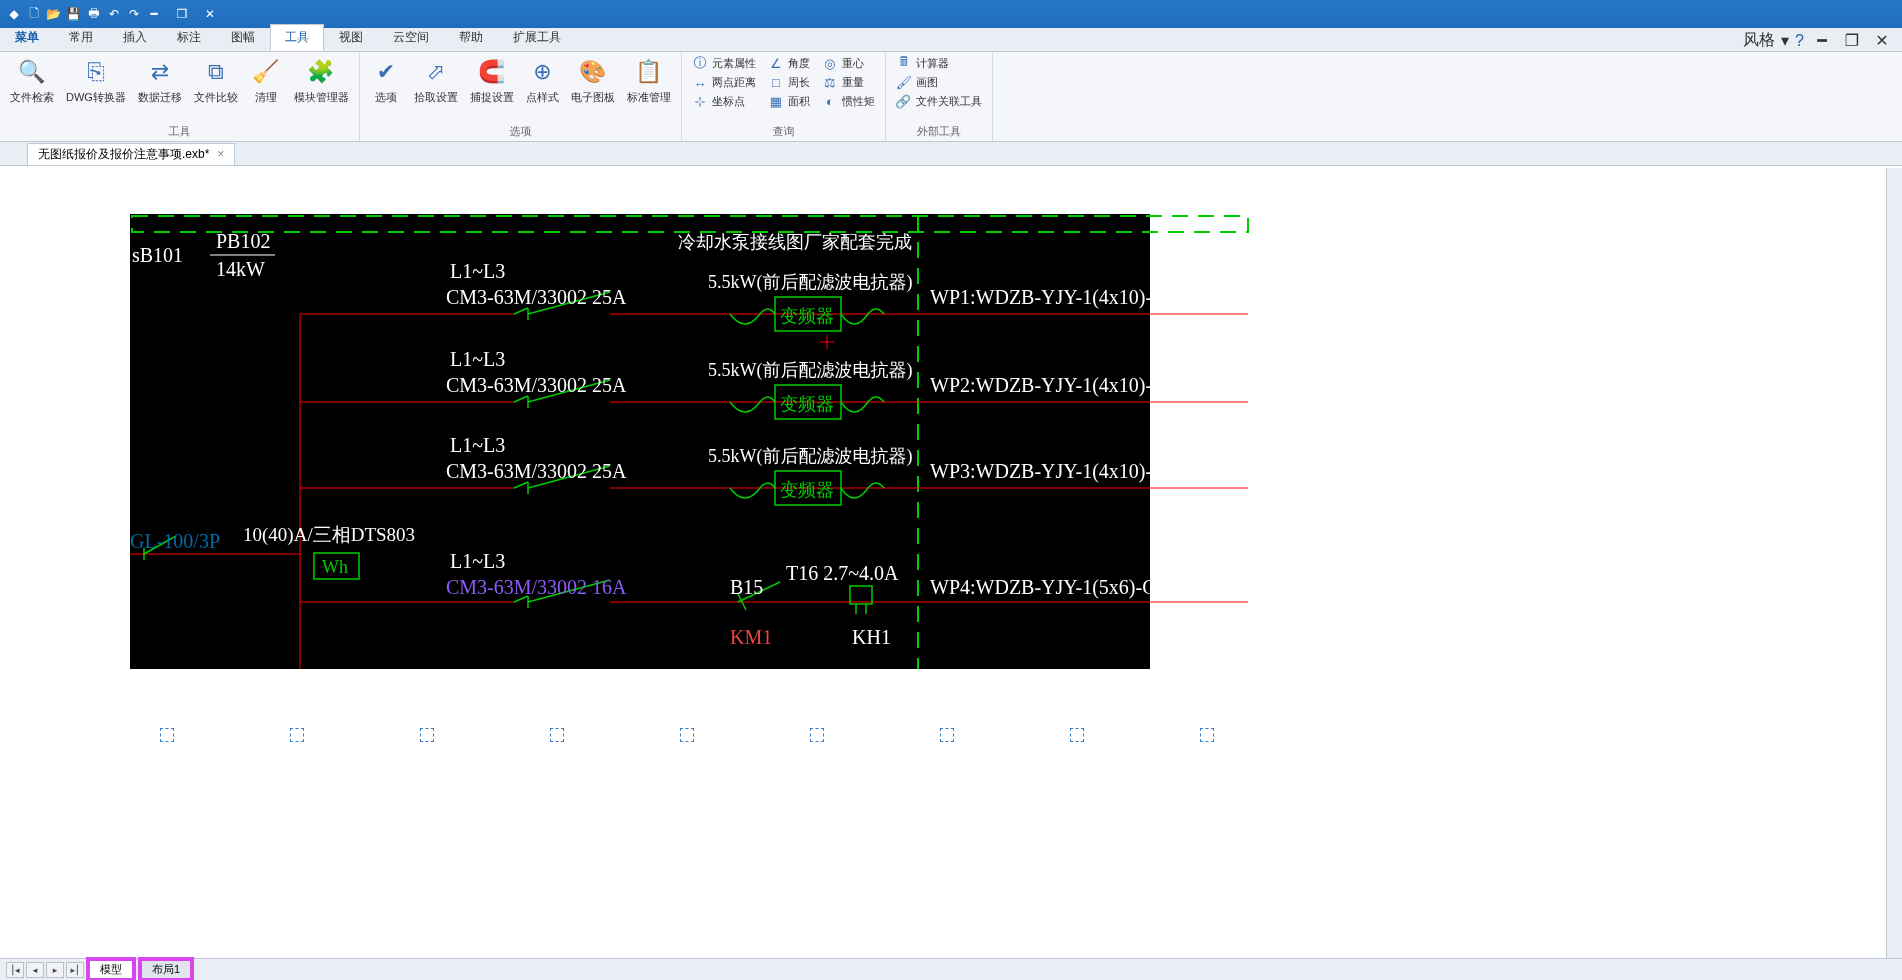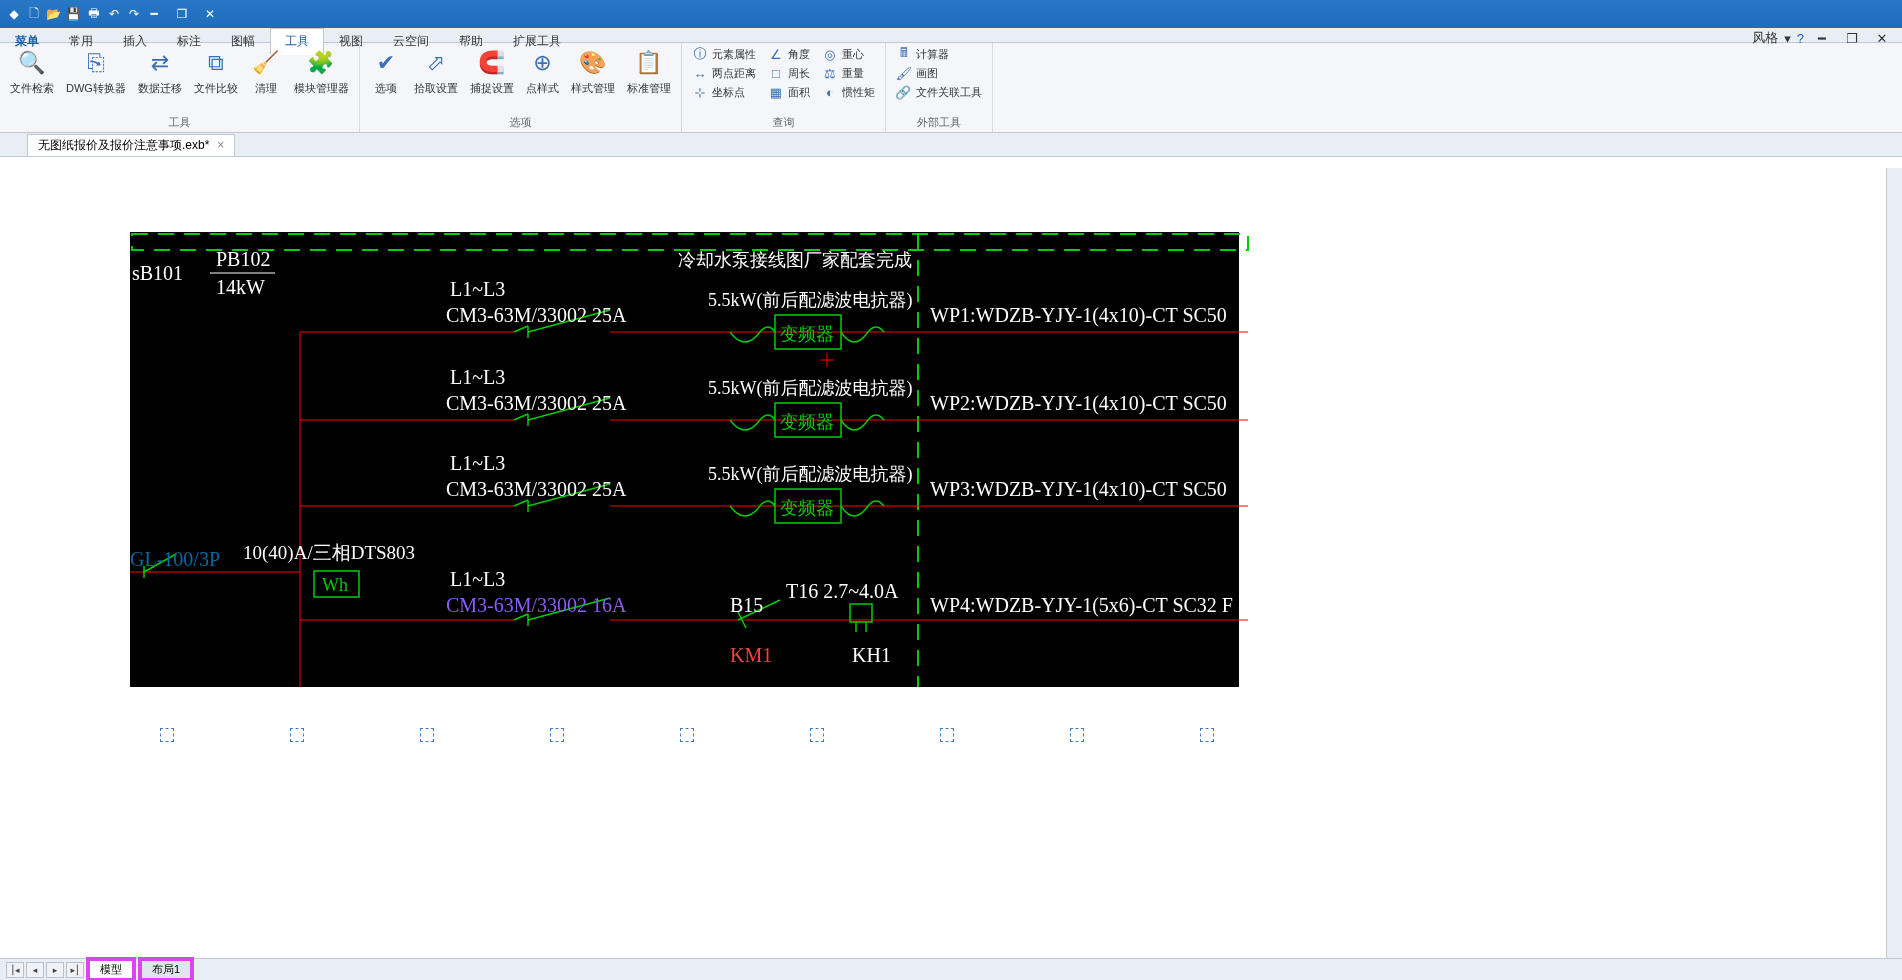"菜单" .menubar { align-items: flex-start -> flex-end; height: 15px -> 24px }
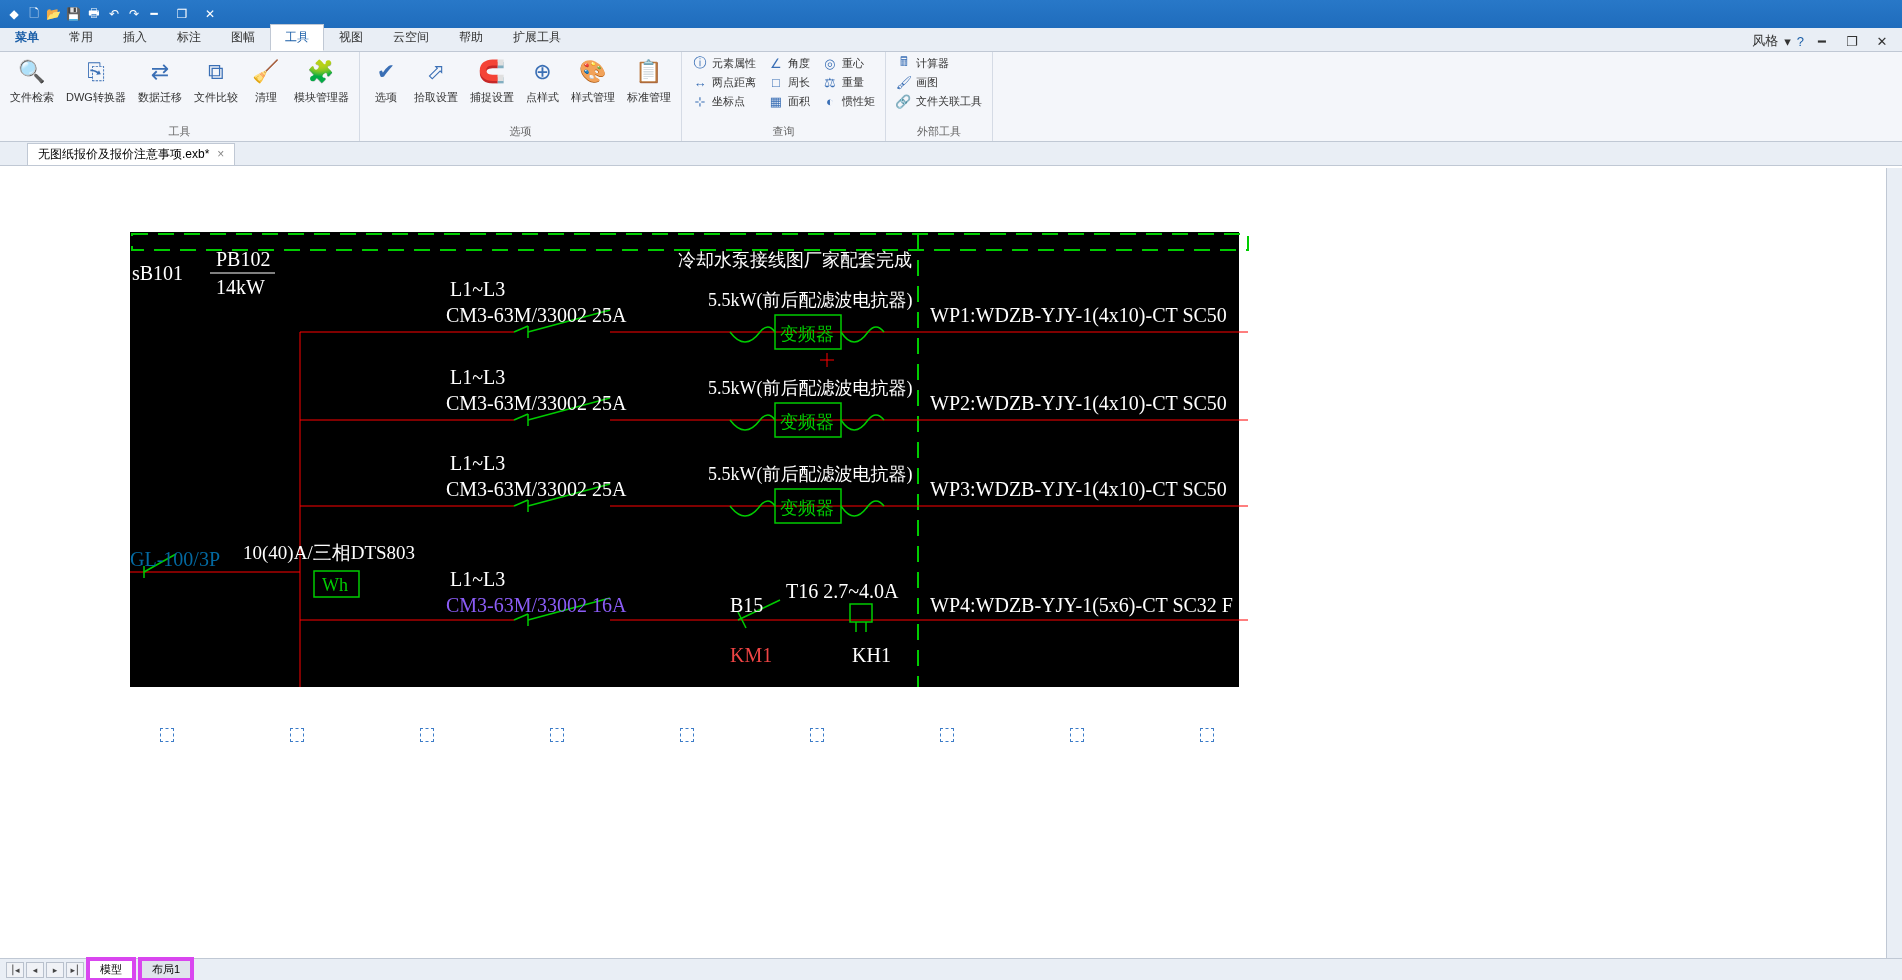"风格" .menubar-right { font-size: 13px -> 16px }
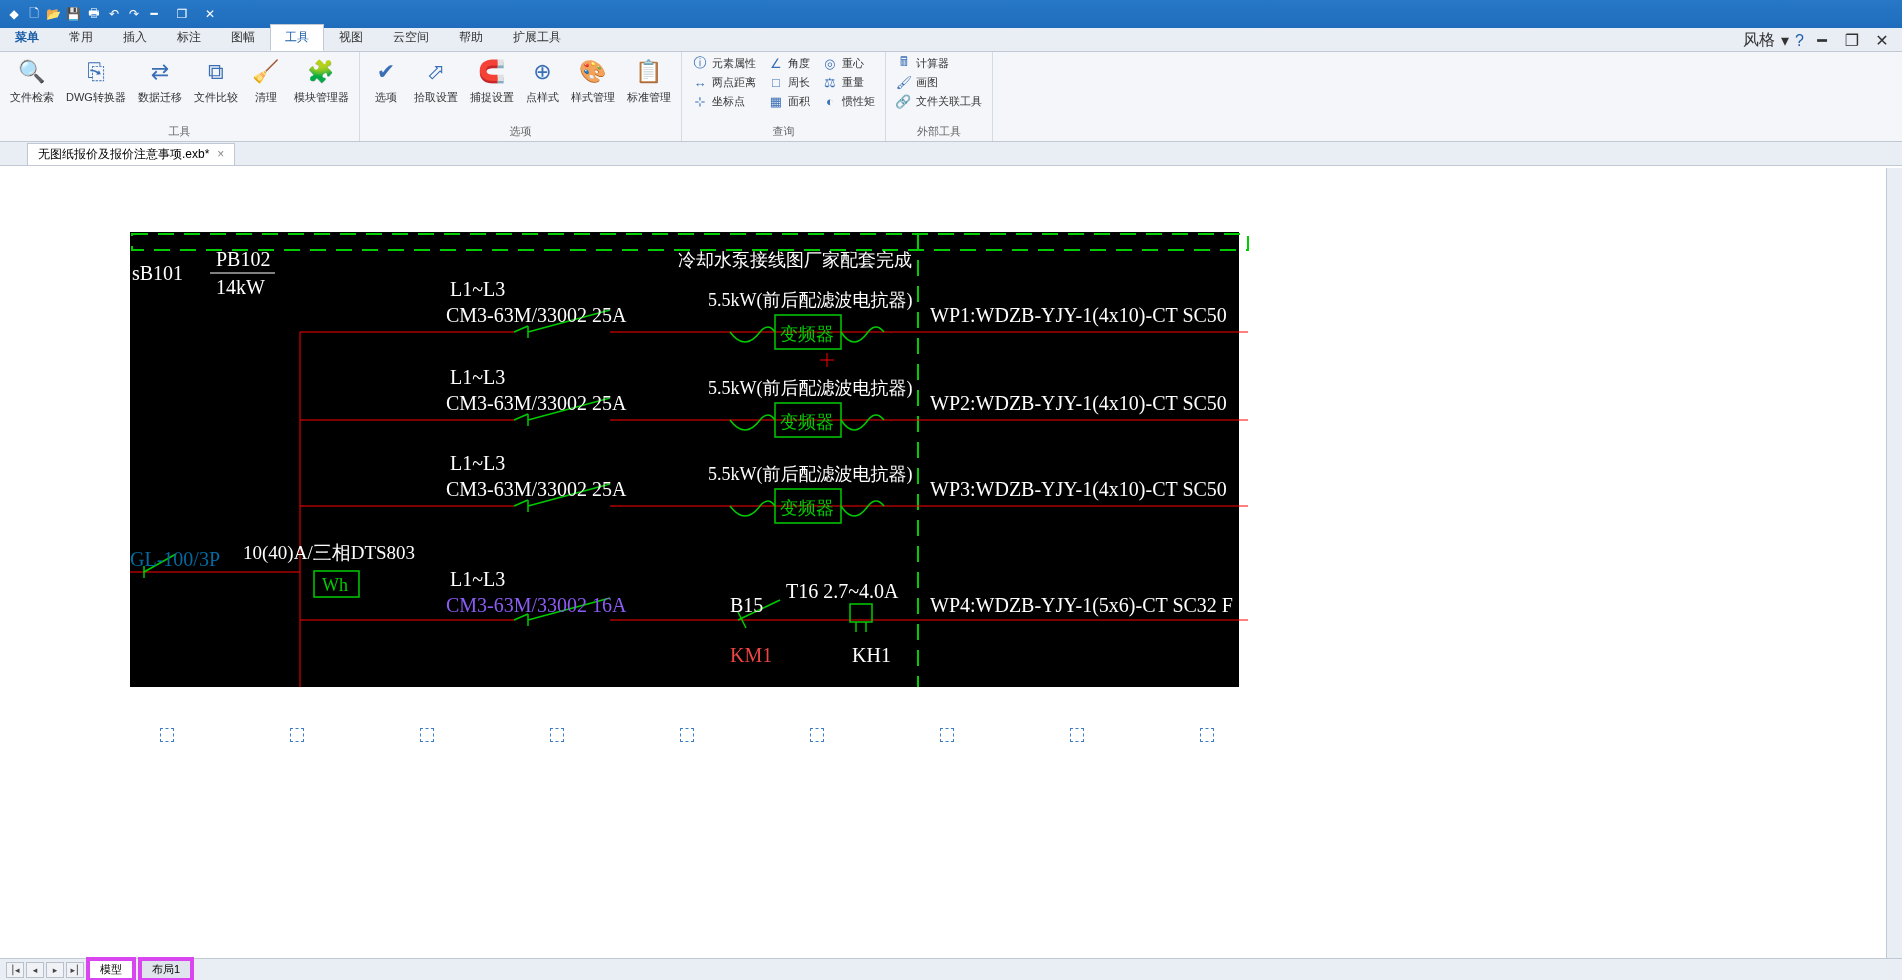"样式管理" span { text: 样式管理 -> 电子图板 }
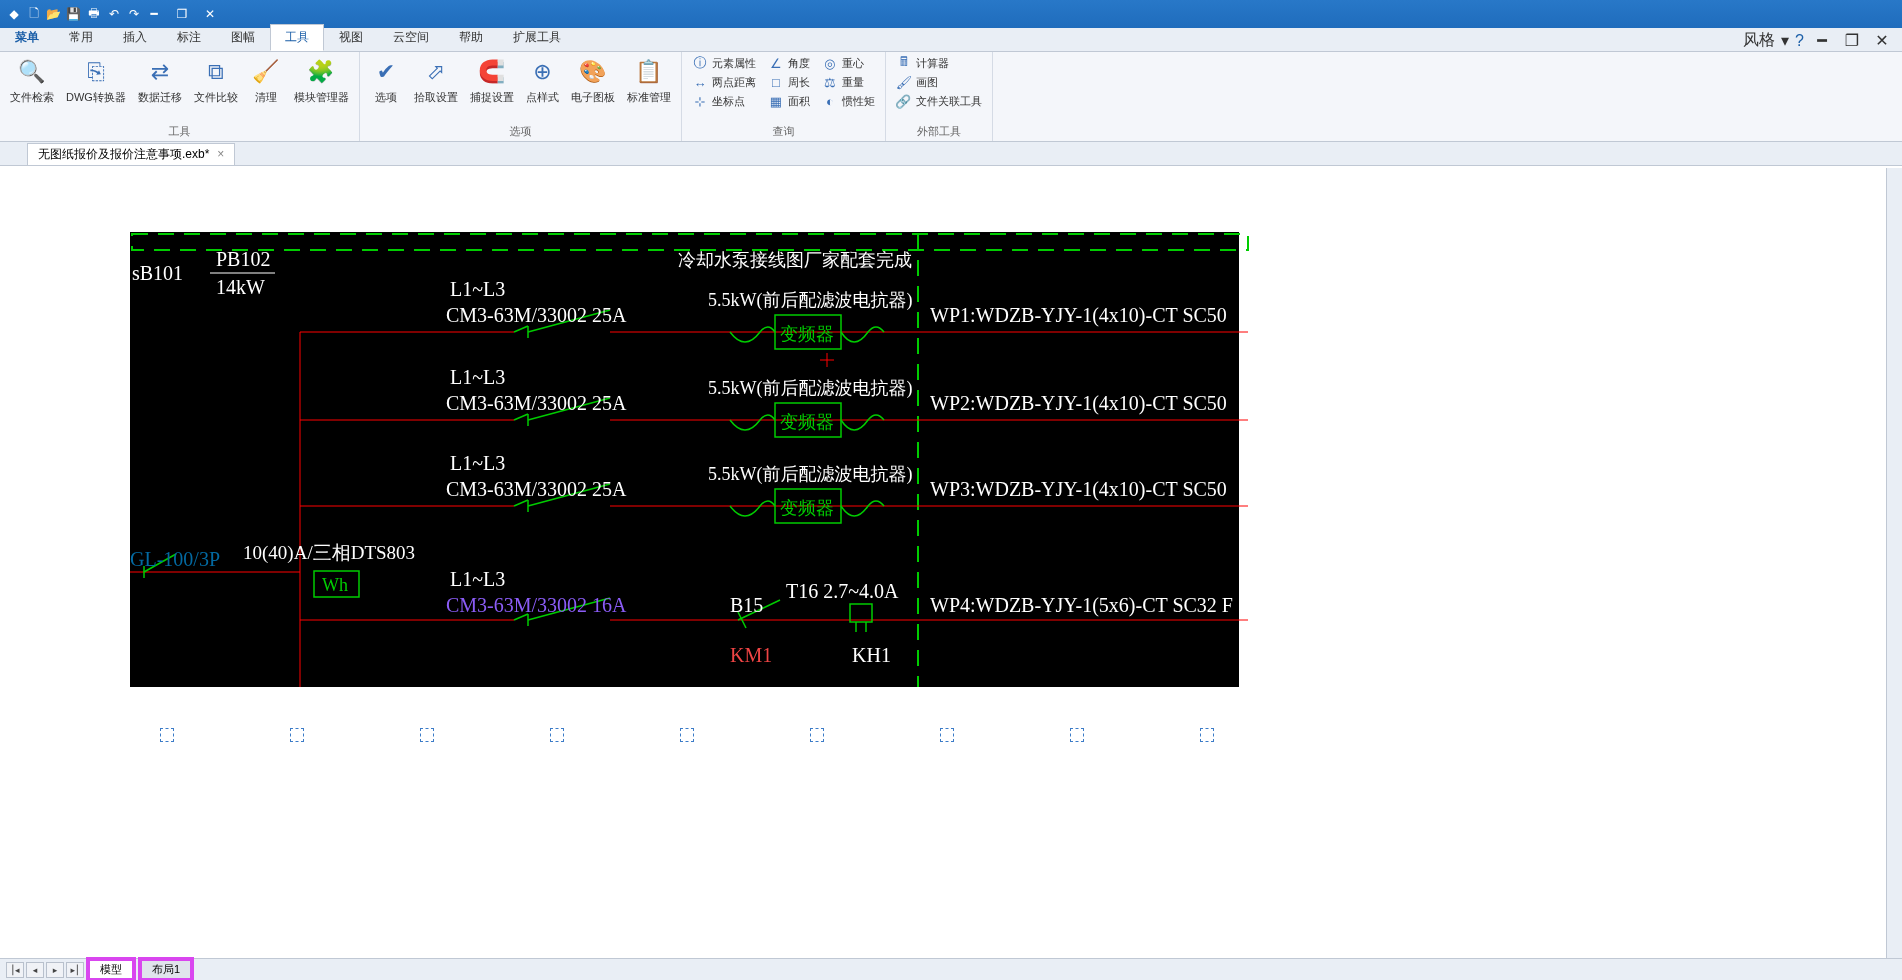"sB101" .cad-canvas { top: 64px -> 46px; width: 1109px -> 1020px }
